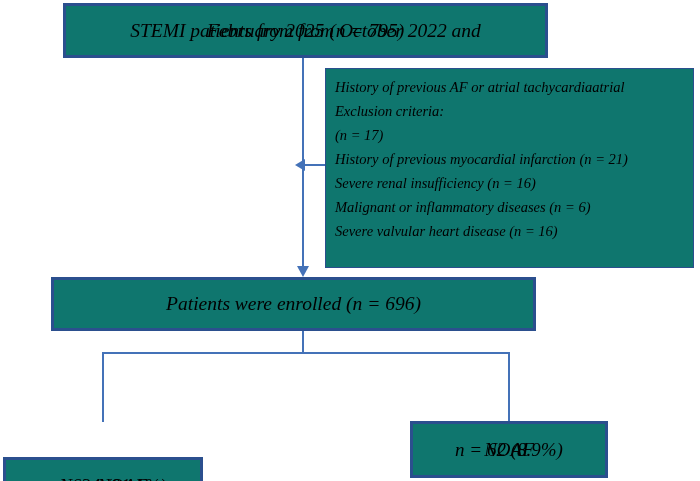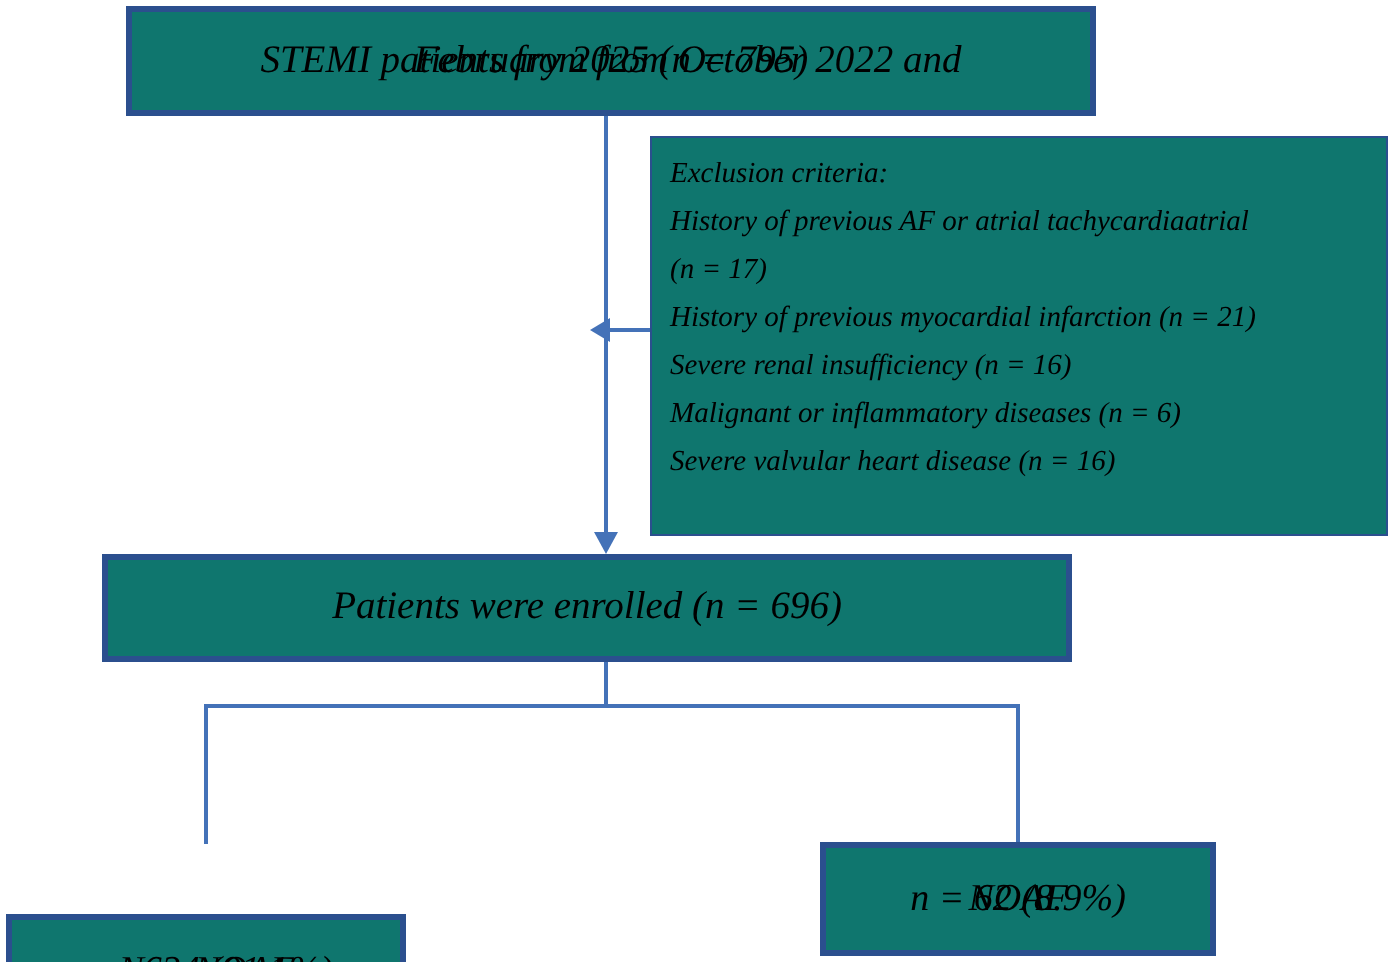"Exclusion criteria:" div.line { order: before "History of previous AF or" -> after "History of previous AF or" }
